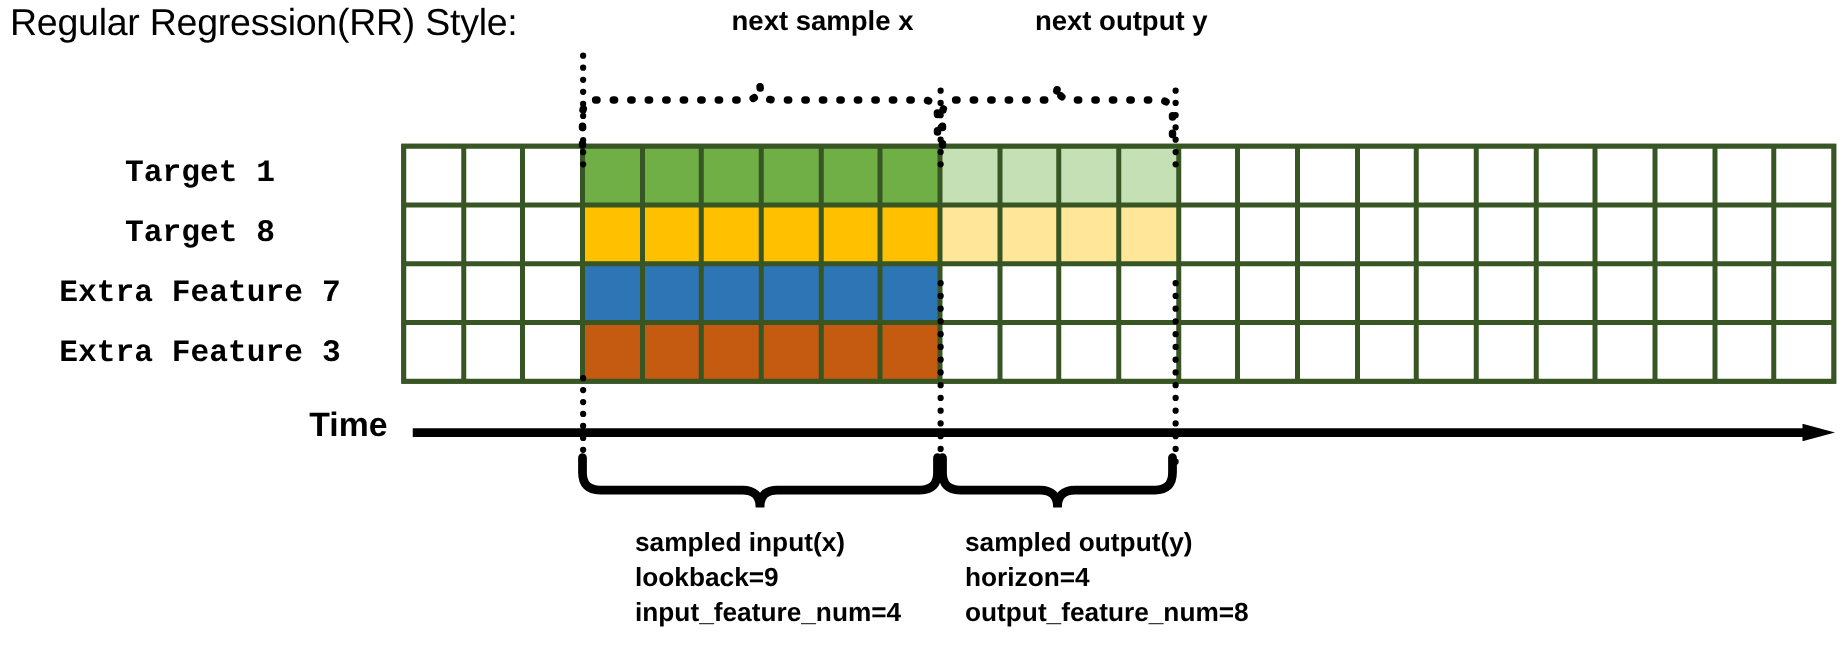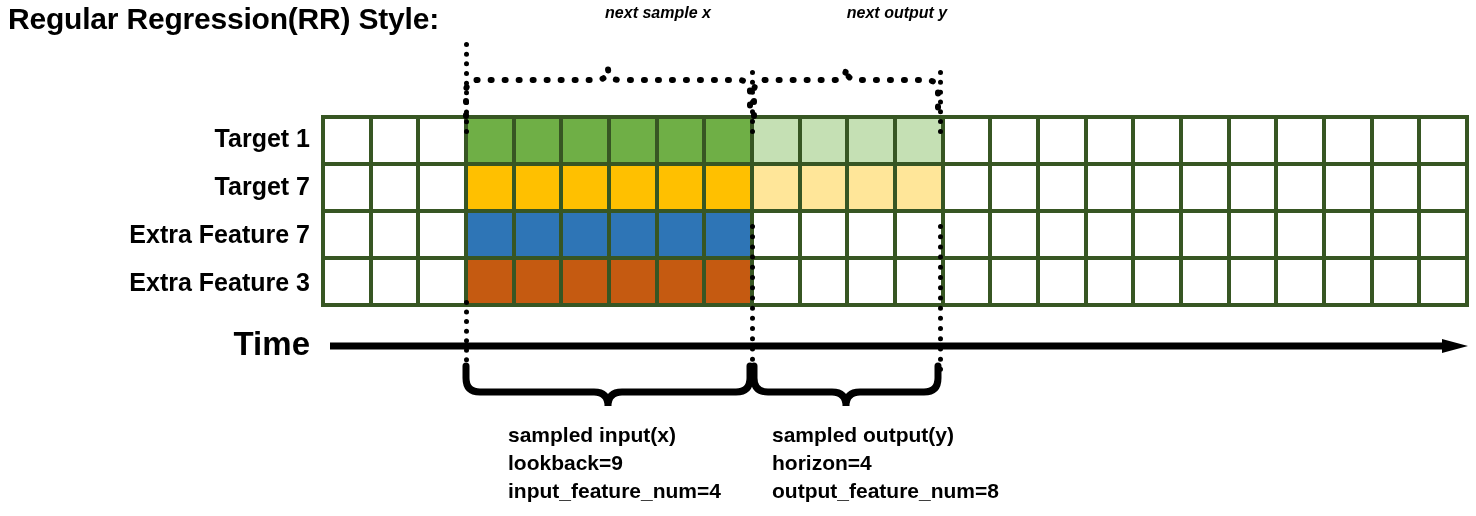"Regular Regression(RR) Style:" .page-title { font-weight: 700 -> 400 }
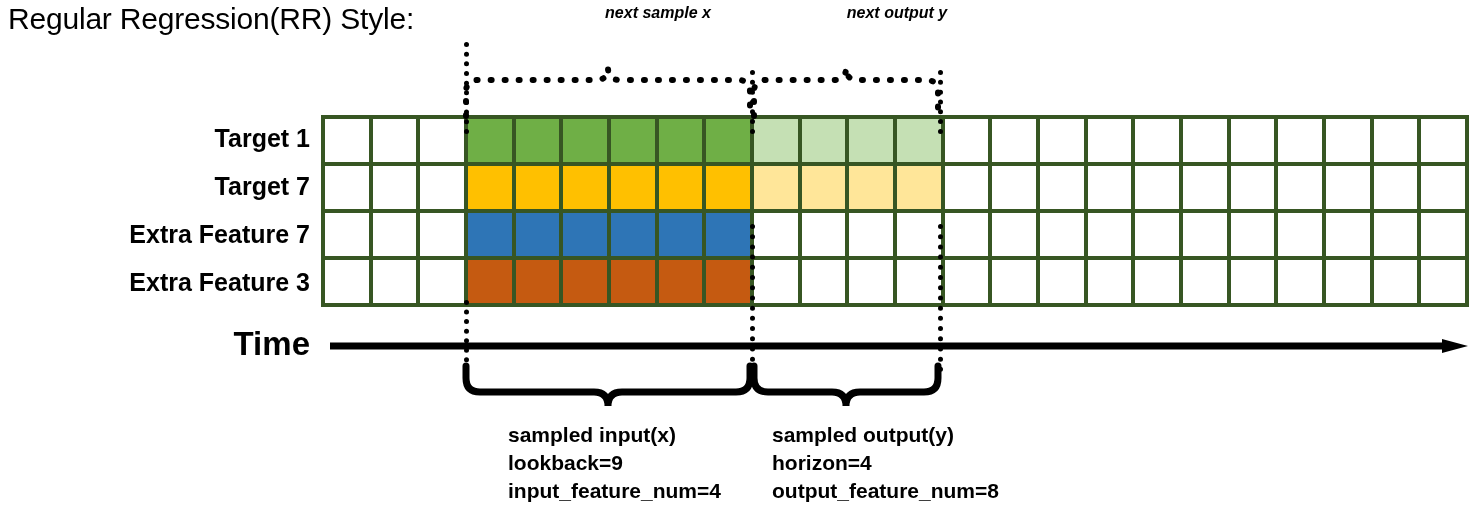"next sample x" .brace-label { font-size: 16px -> 22px; font-style: italic -> none }
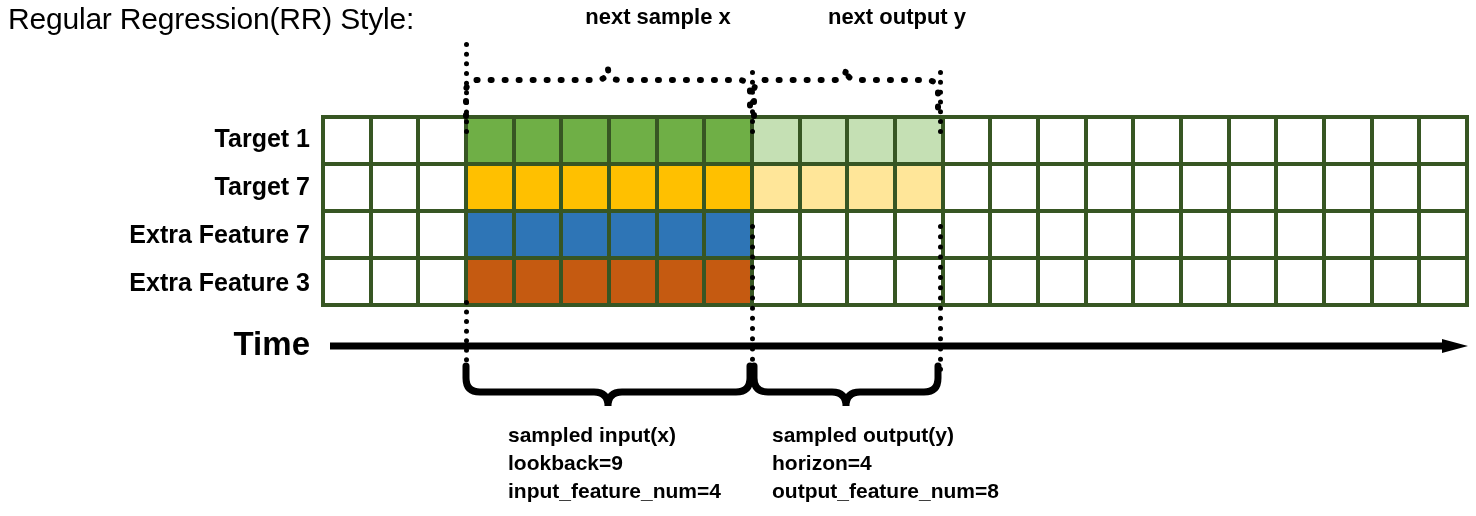"Target 1" .row-label { font-family: none -> Liberation Mono, monospace; text-align: right -> center }
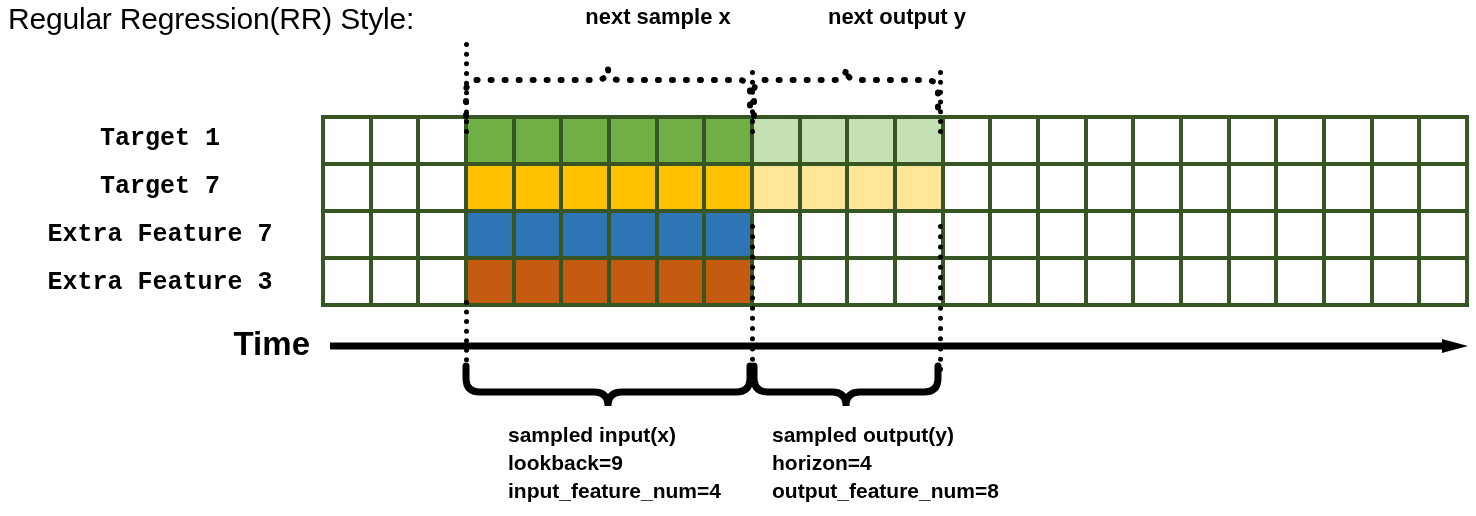"Target 7" div.row-label { text: 7 -> 8 }
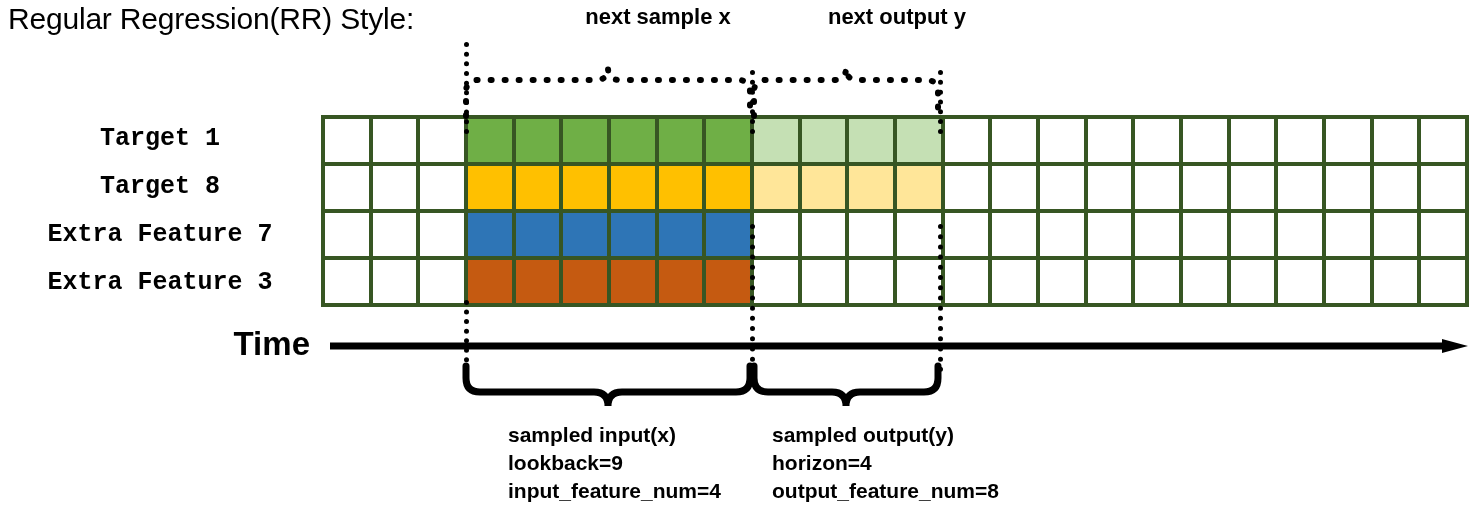"Time" #time-label { font-size: 33px -> 27px }
